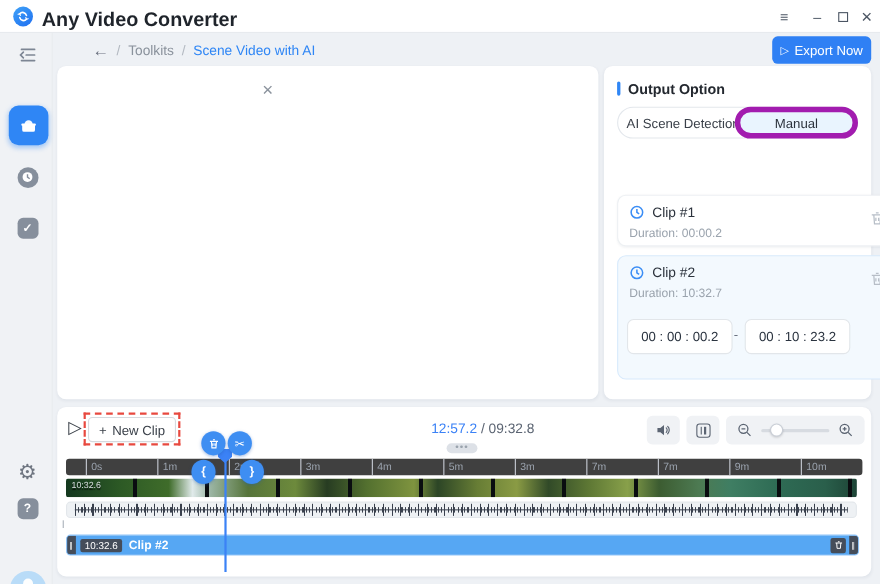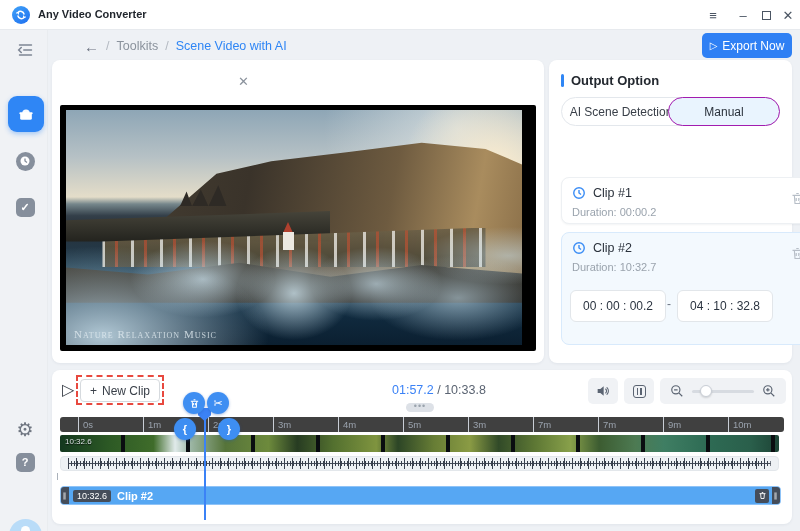"Any Video Converter" .app-name { font-size: 11px -> 18px }
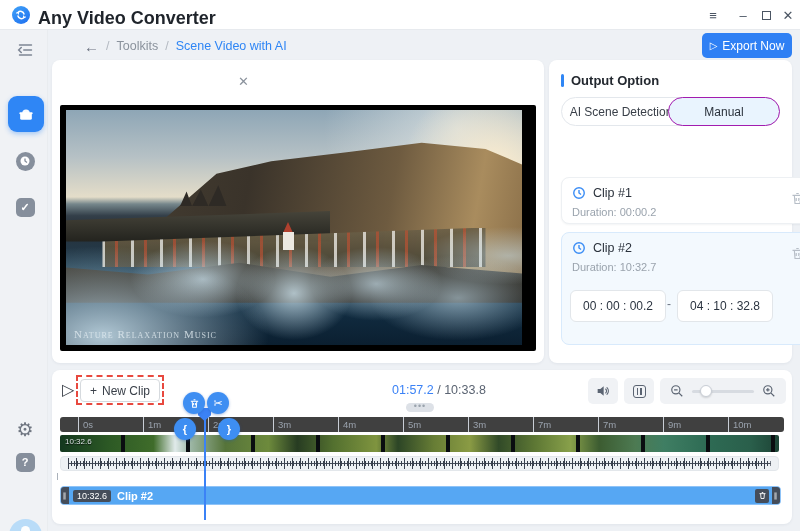"Manual" .tab-manual { border: 1px solid #a21caf -> 5px solid #a21caf }
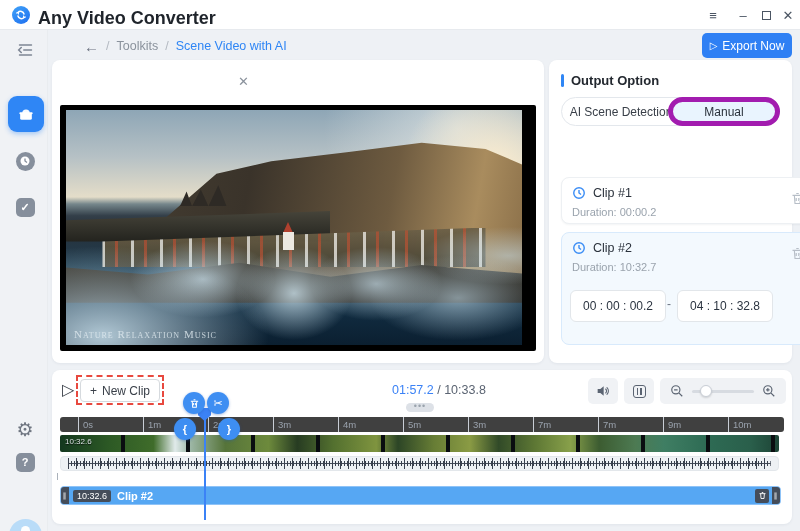"04 : 10 : 32.8" div.time-box { text: 04 : 10 : 32.8 -> 00 : 10 : 23.2 }
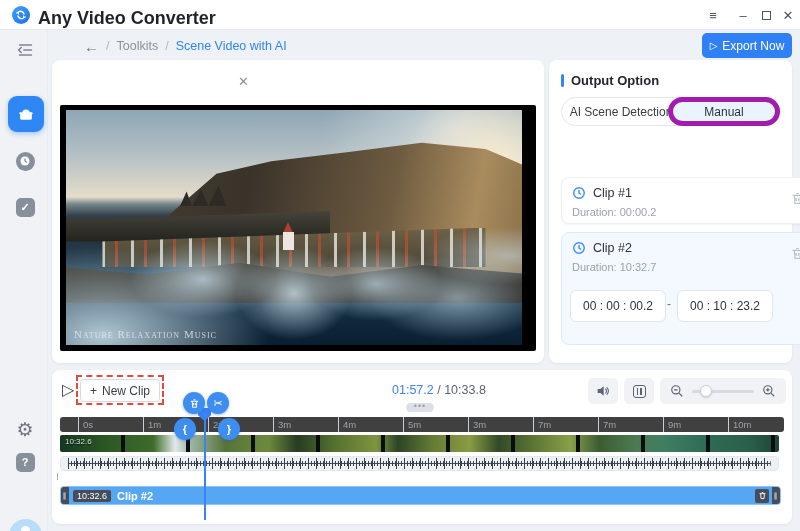"Nature Relaxation Music" div.abs { html: <div> <div> <div></div> <div></div> <div></div> <div></div> <div></div> <div></div> <div></div> <div></div> <div></div> <div>Nature Relaxation Music</div> </div> </div> -> none }
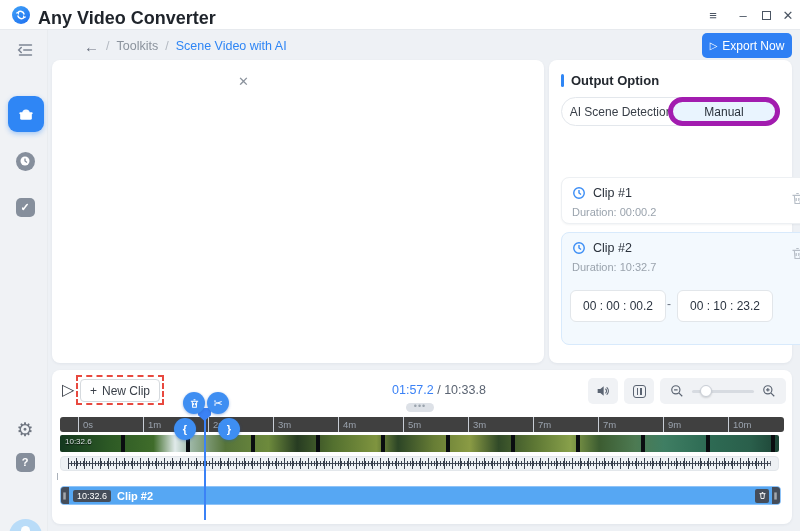"01:57.2" span.t-cur { text: 01:57.2 -> 12:57.2 }
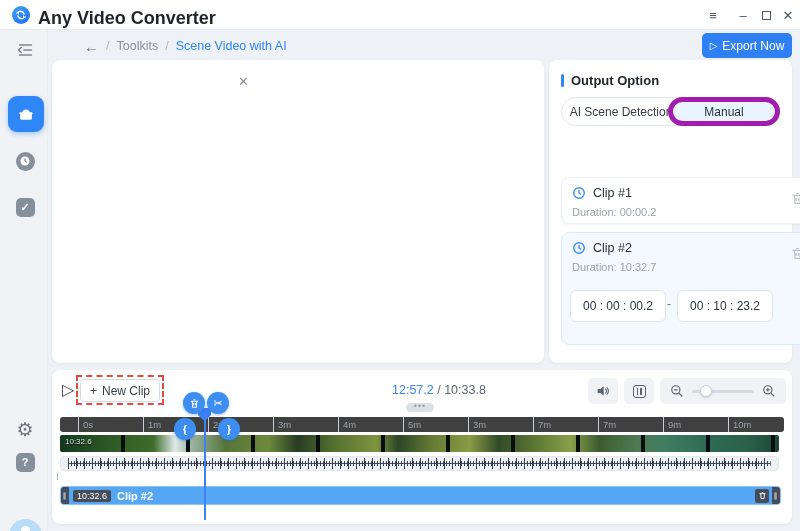"10:33.8" span.t-tot { text: 10:33.8 -> 09:32.8 }
